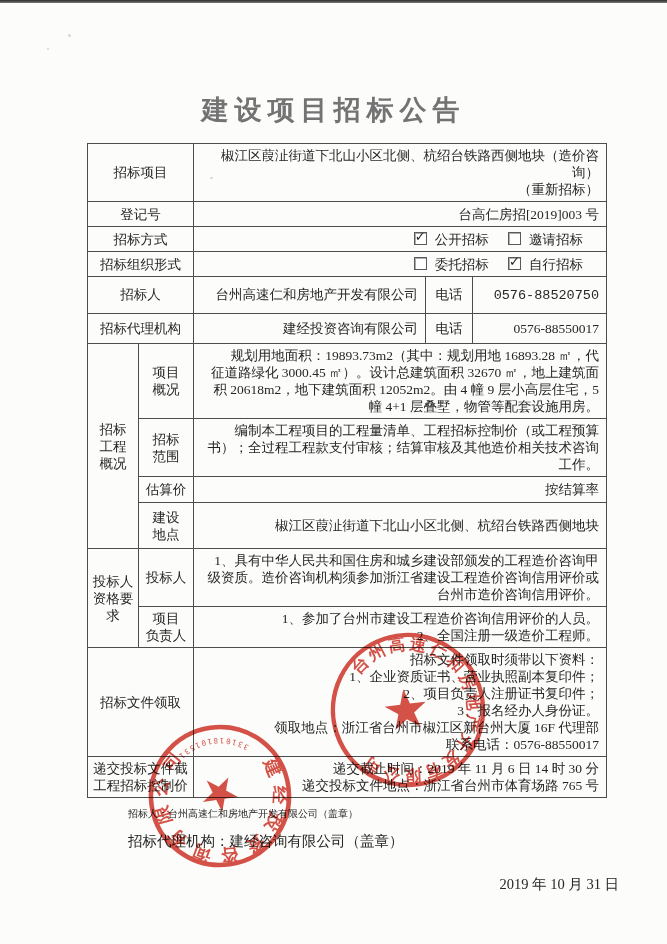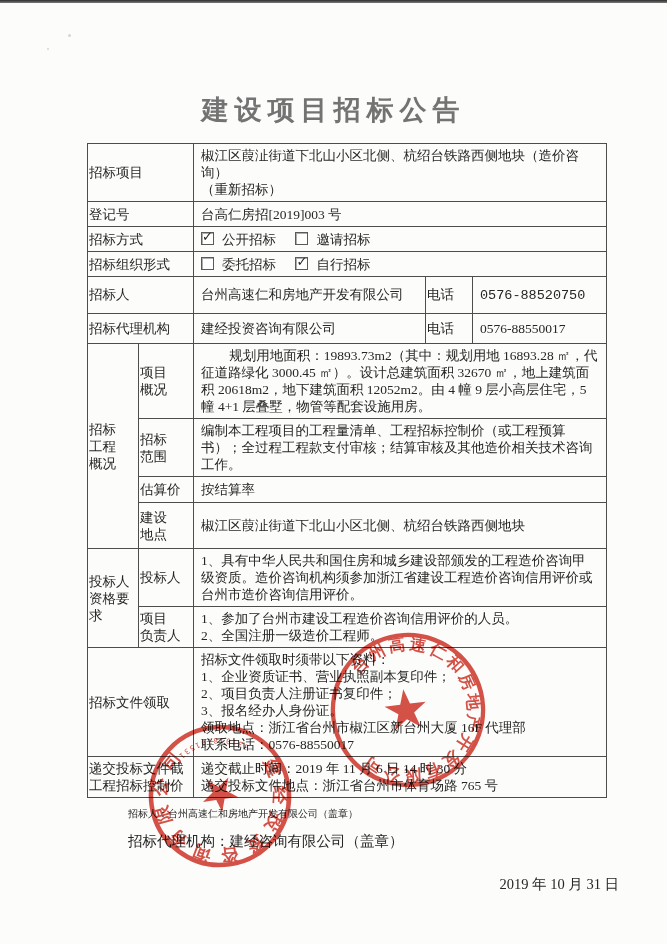"椒江区葭沚街道下北山小区北侧、杭绍台铁路西侧地块（造价咨询）" td.val { text-align: left -> right }
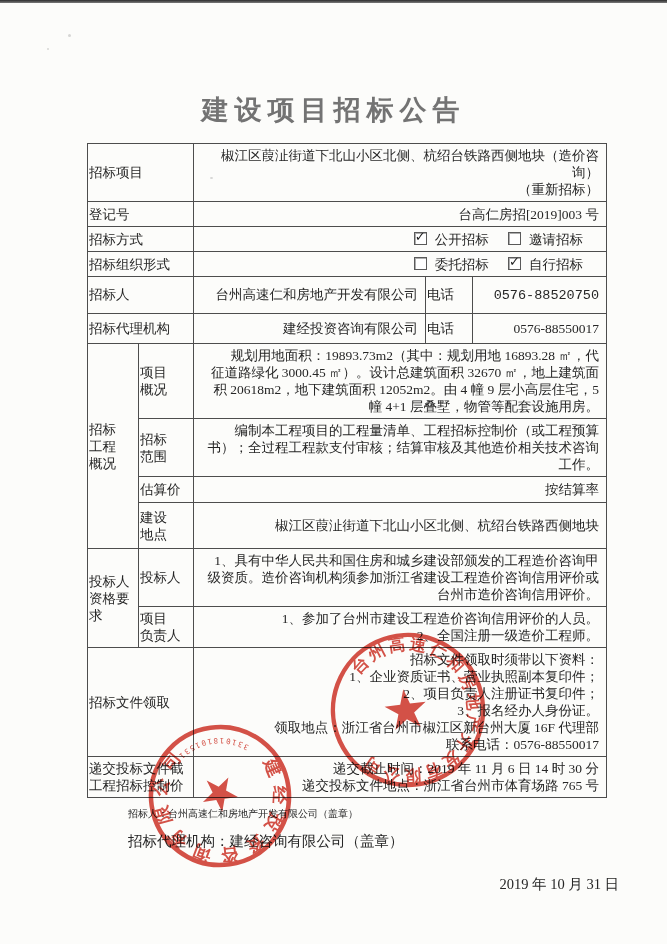"招标项目" td.lbl { text-align: none -> center }
